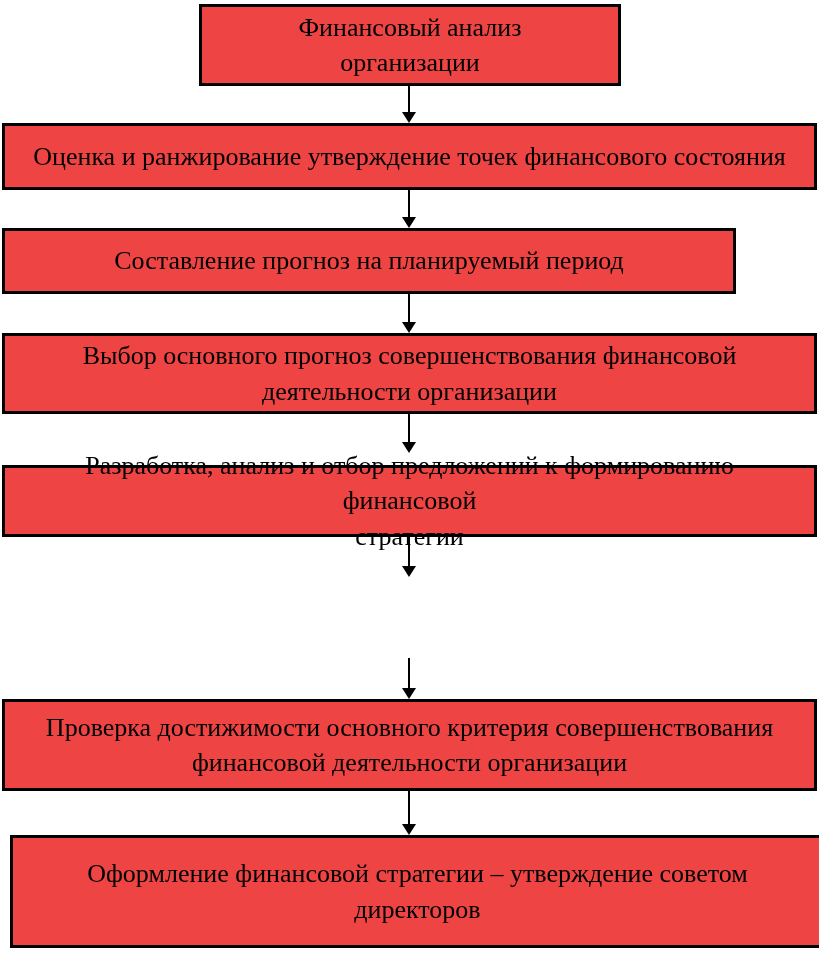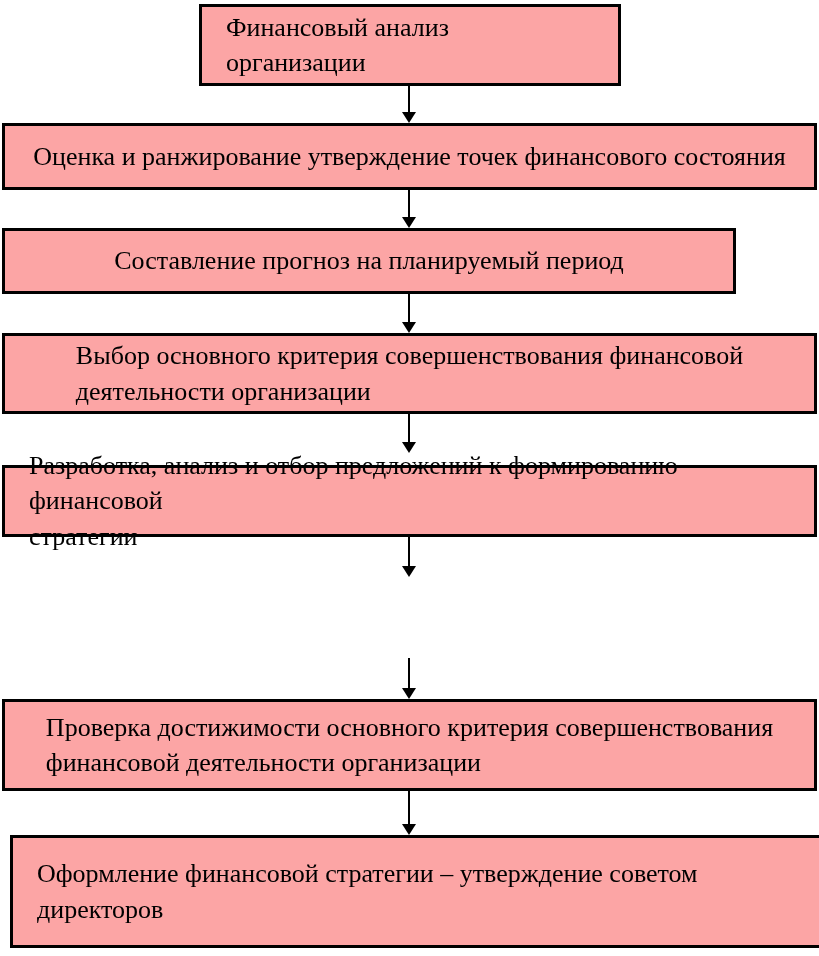"Финансовый анализ организации" .box { background: #fca5a5 -> #ef4444; text-align: none -> center }
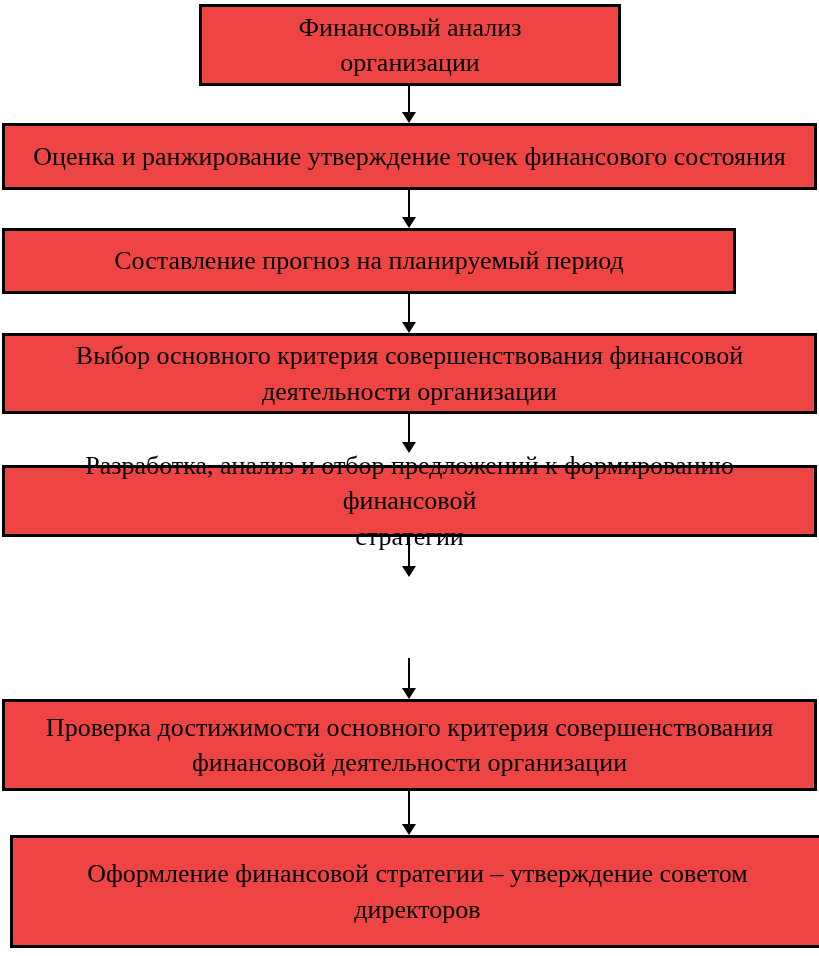"Выбор основного критерия" span { text: критерия -> прогноз }
